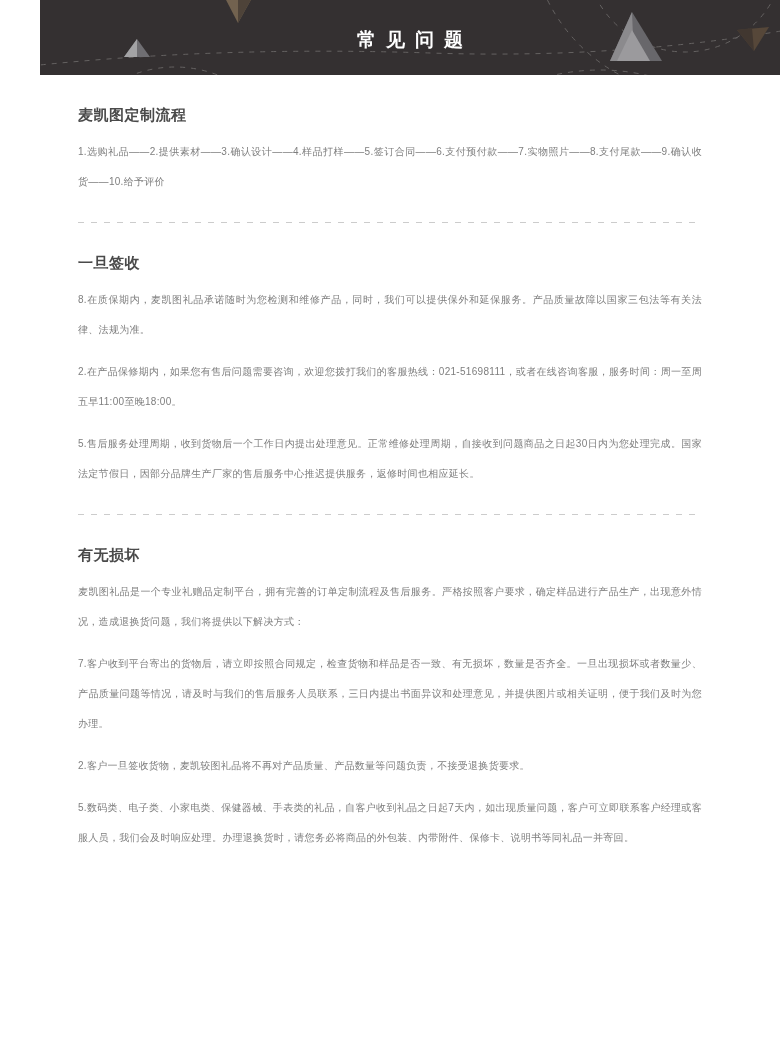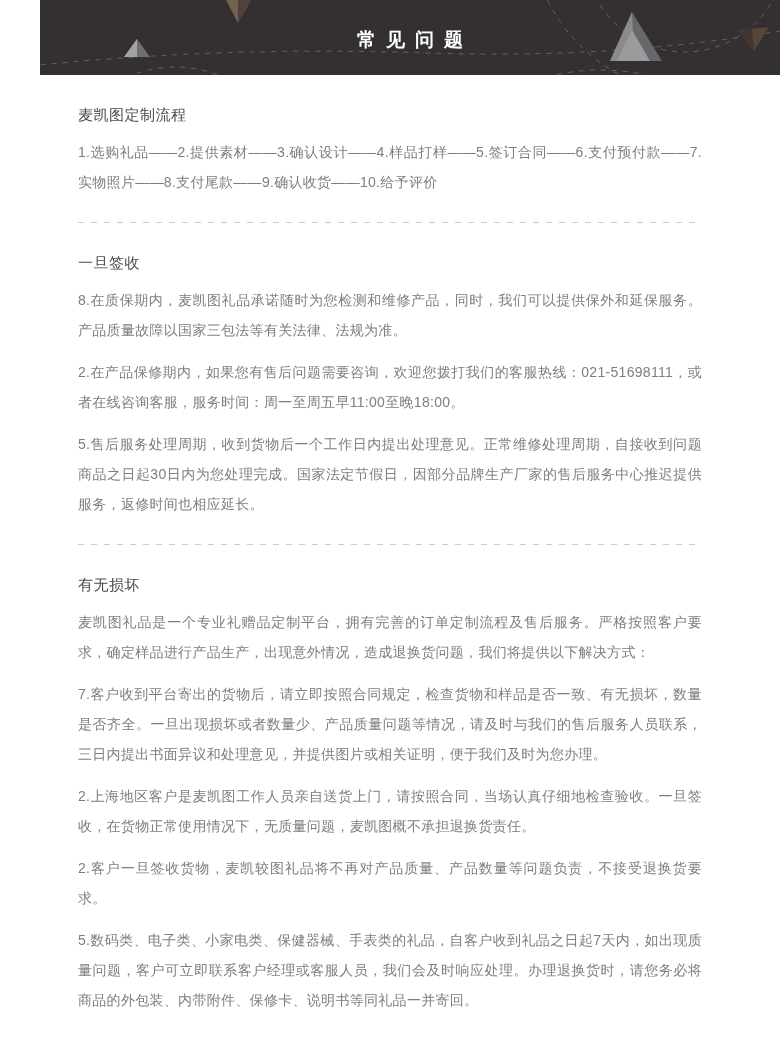"麦凯图定制流程" .section-heading { font-weight: normal -> bold }
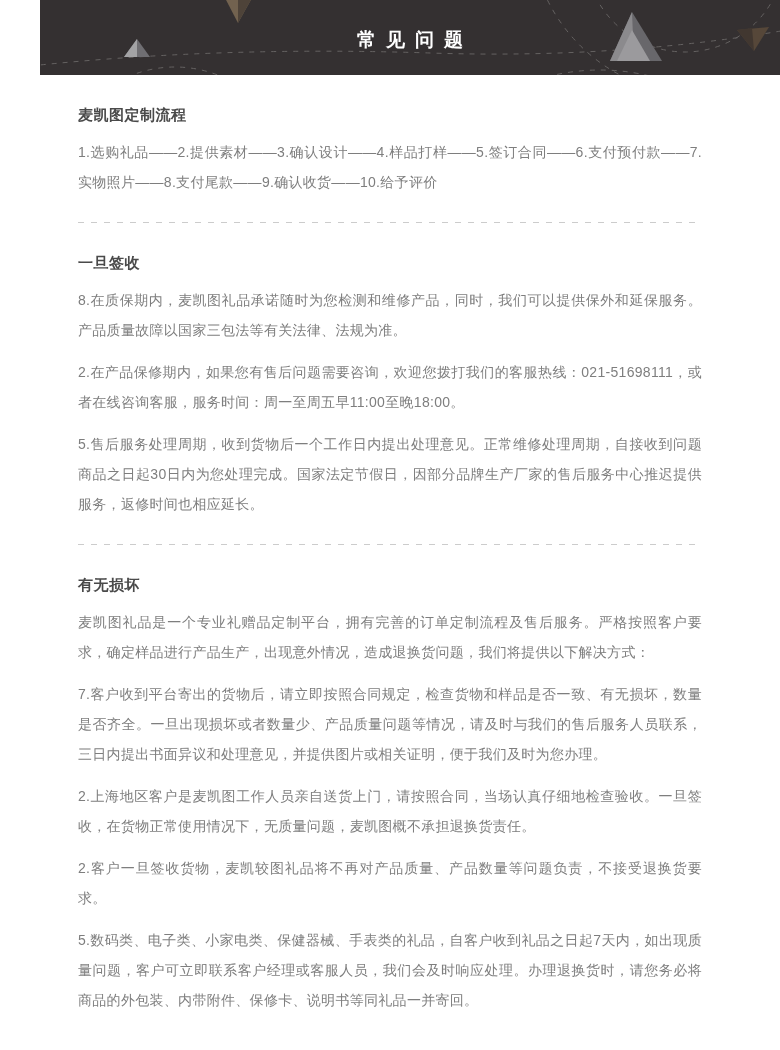"1.选购礼品——2.提供素材——3.确认设计——4.样品打样——5.签订合同——" .para { font-size: 14px -> 10px }
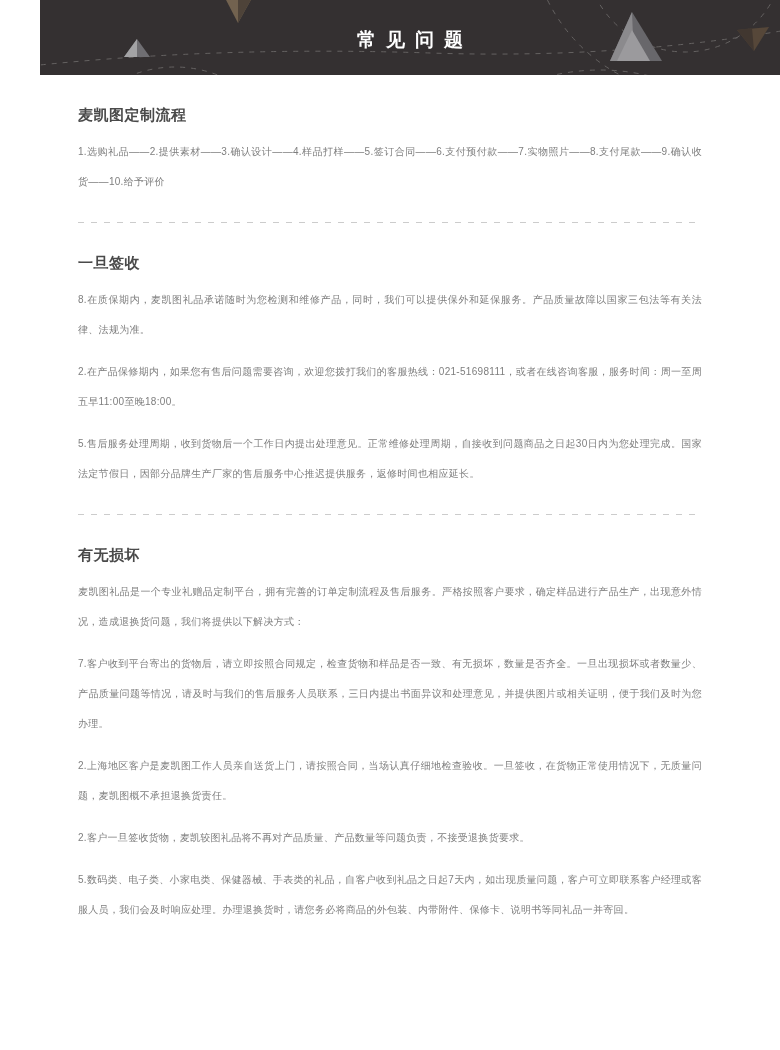"2.上海地区客户是麦凯图工作人员亲自送货上门，请按照合同，当场认真仔细地检查验收" p.para { html: <p>2.上海地区客户是麦凯图工作人员亲自送货上门，请按照合同，当场认真仔细地检查验收。一旦签收，在货物正常使用情况下，无质量问题，麦凯图概不承担退换货责任。</p> -> none }
